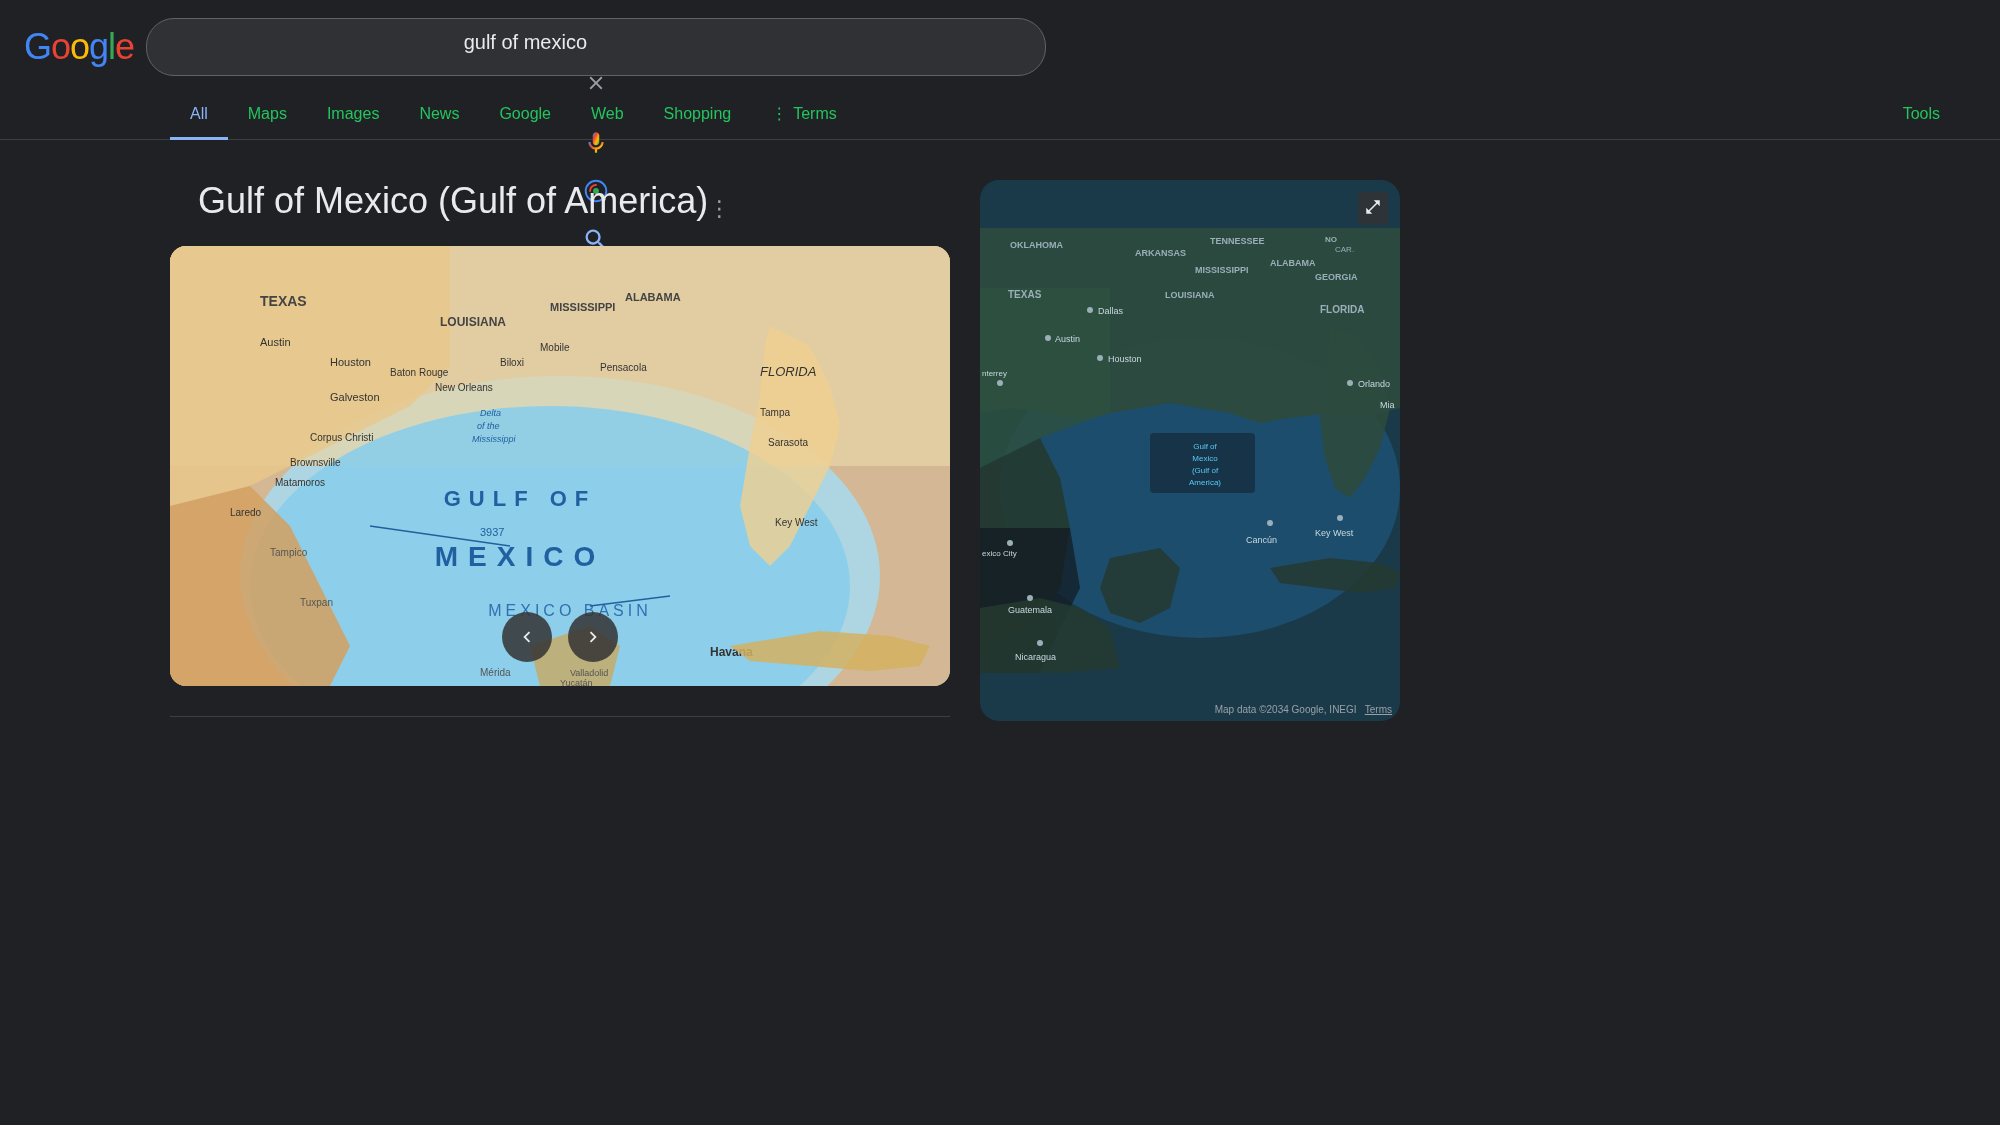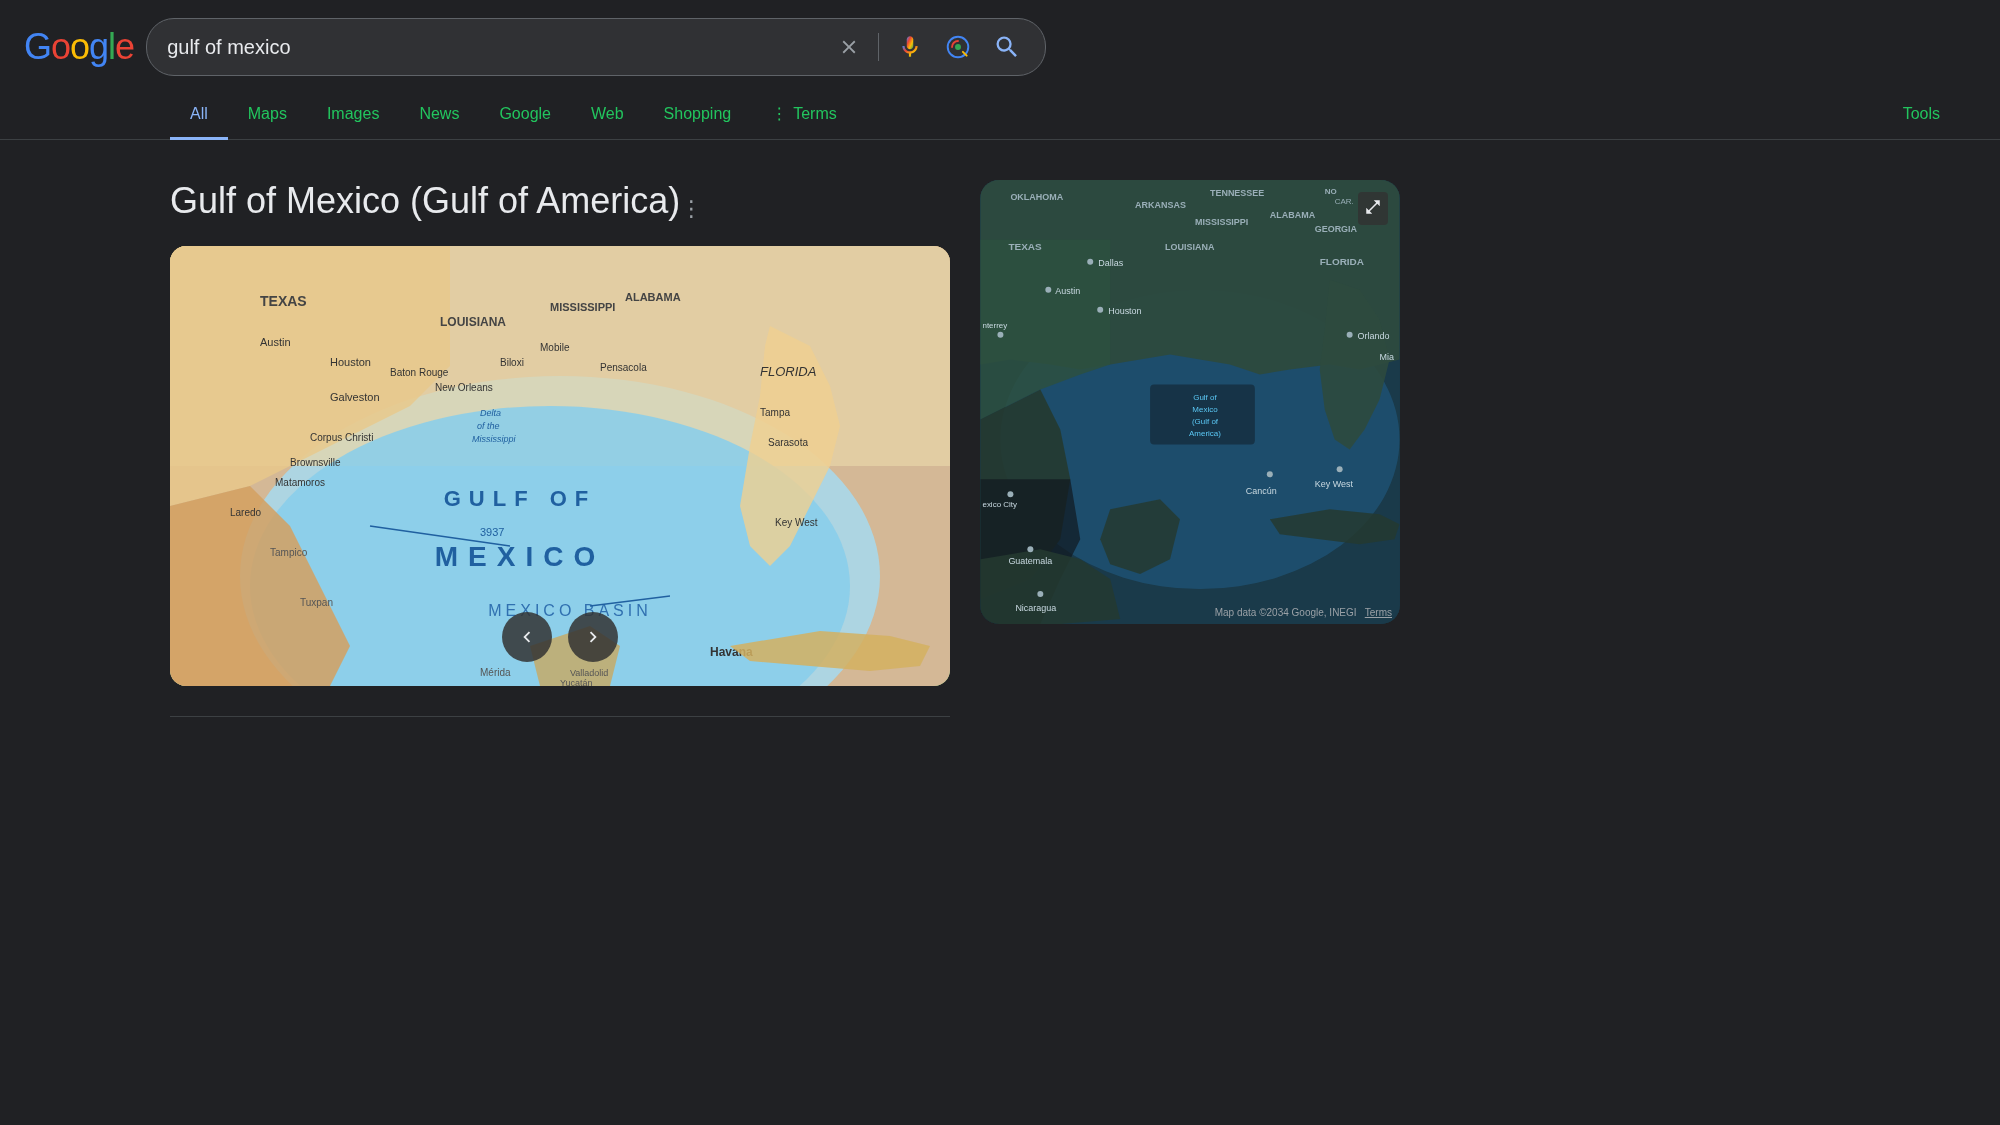"gulf of mexico" .search-bar { flex-direction: none -> column }
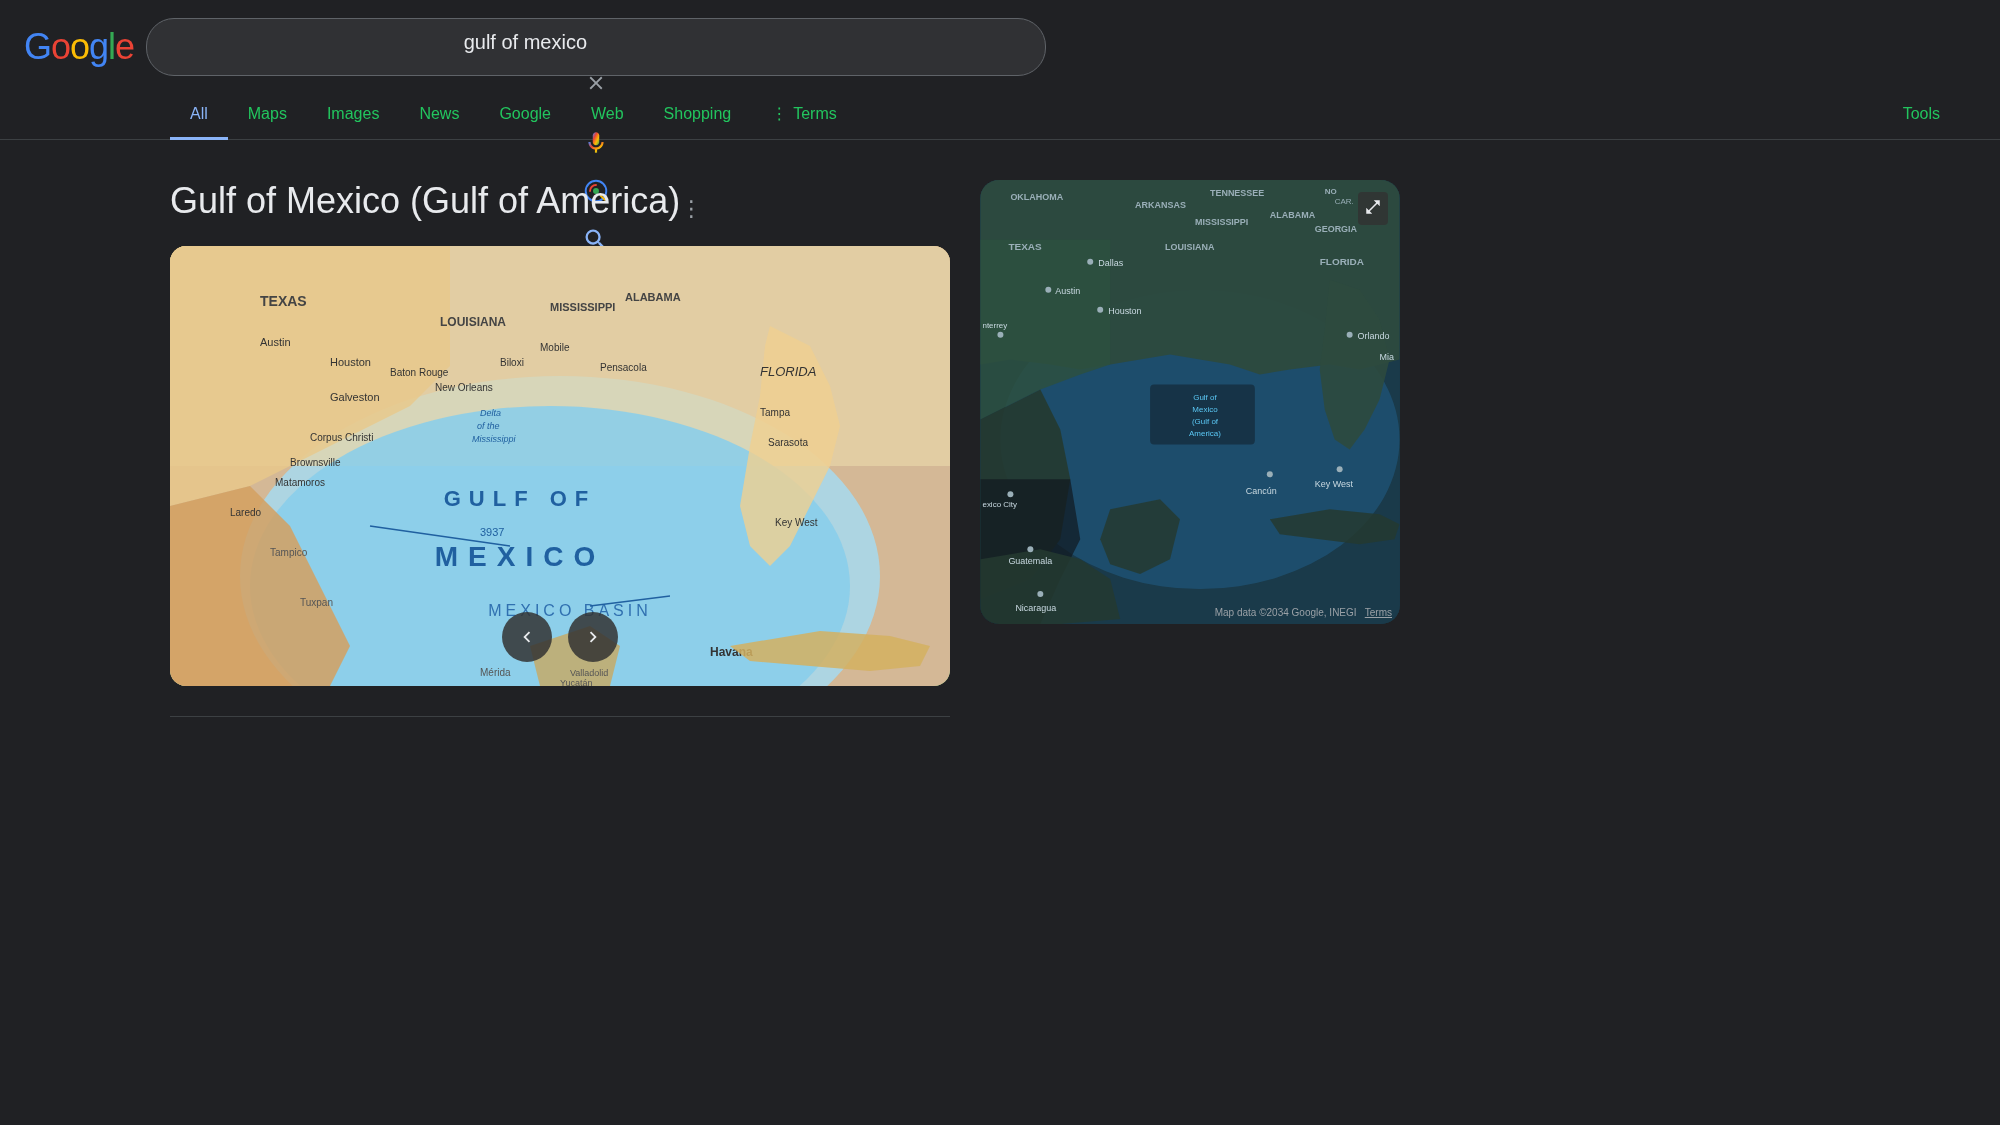"Gulf of Mexico (Gulf of" .result-title { margin-left: none -> 28px }
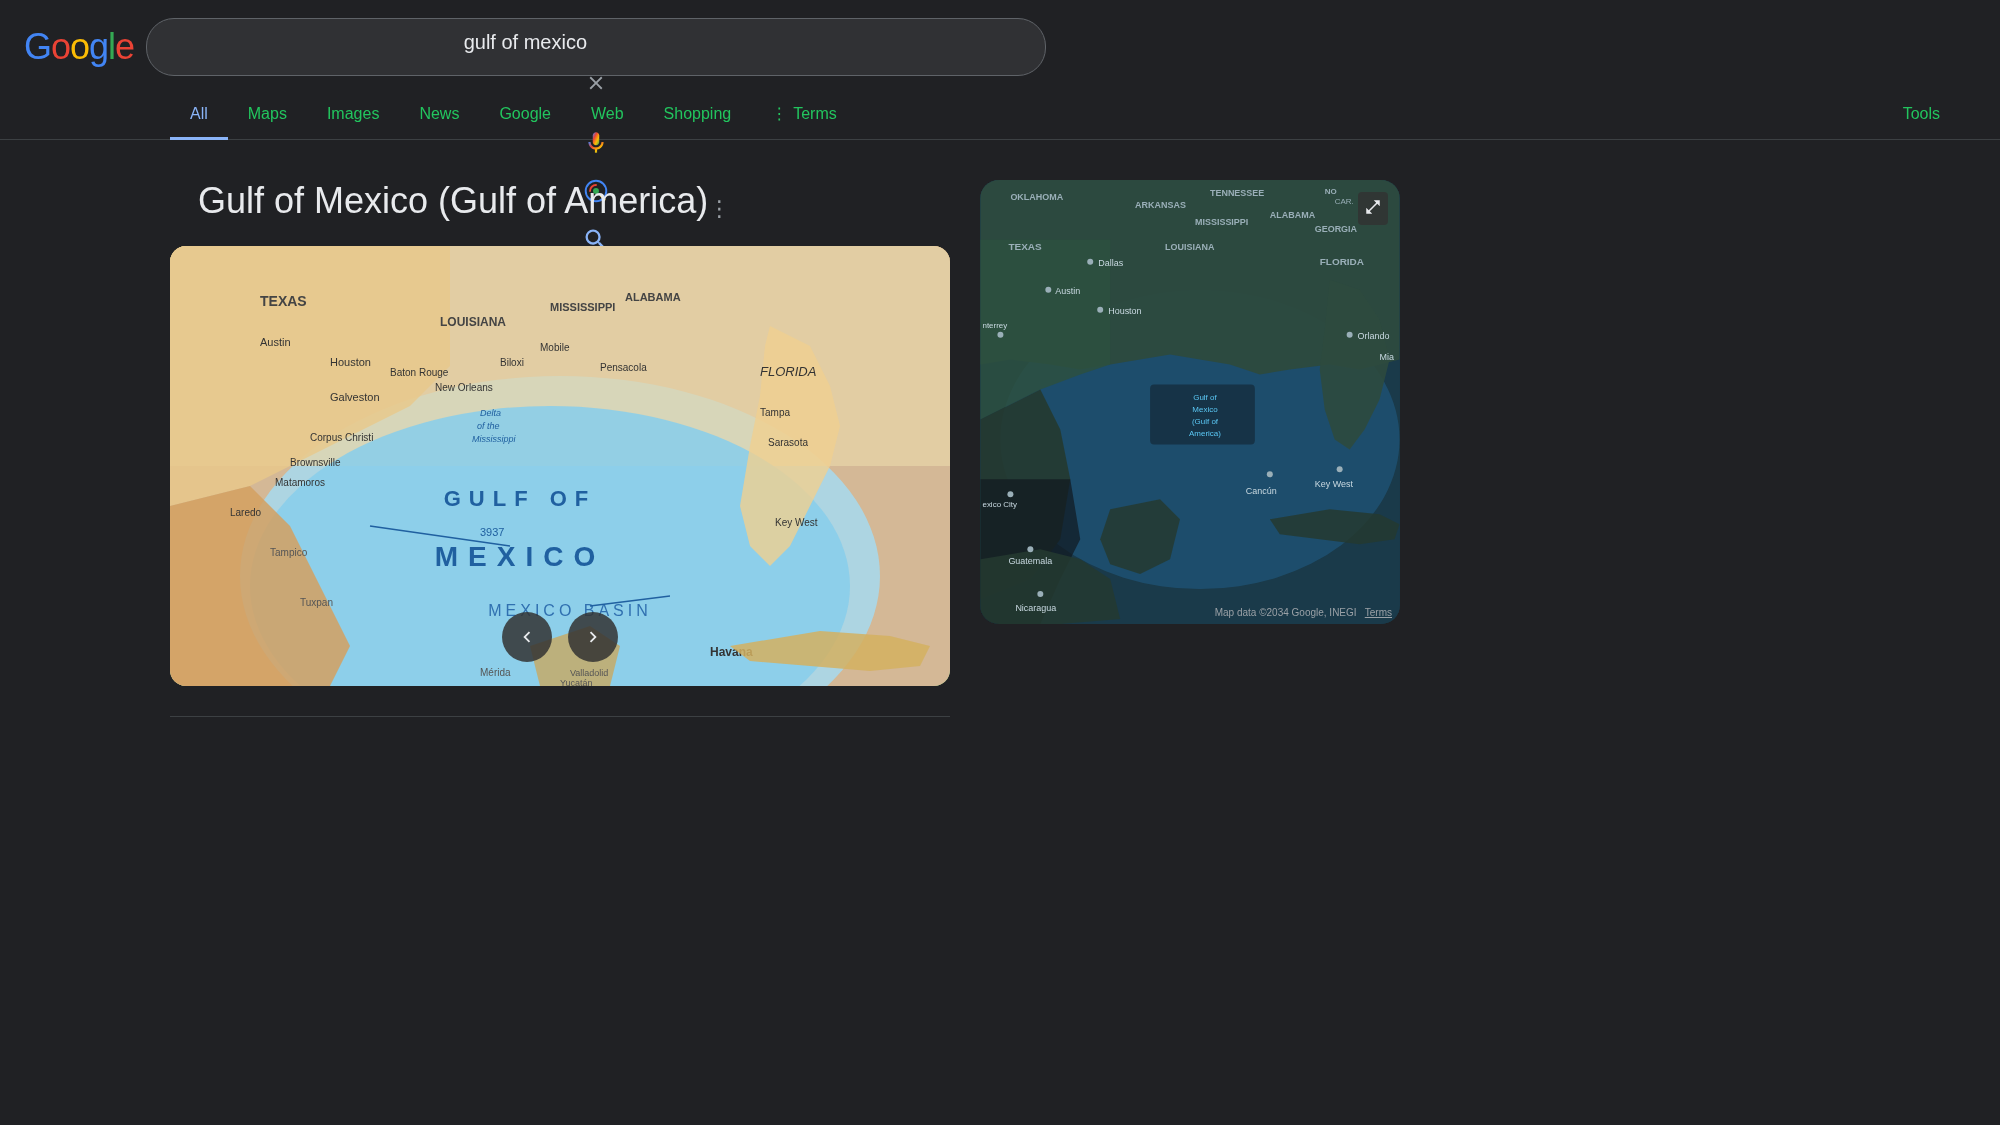"OKLAHOMA" .mini-map { height: 444px -> 541px }
